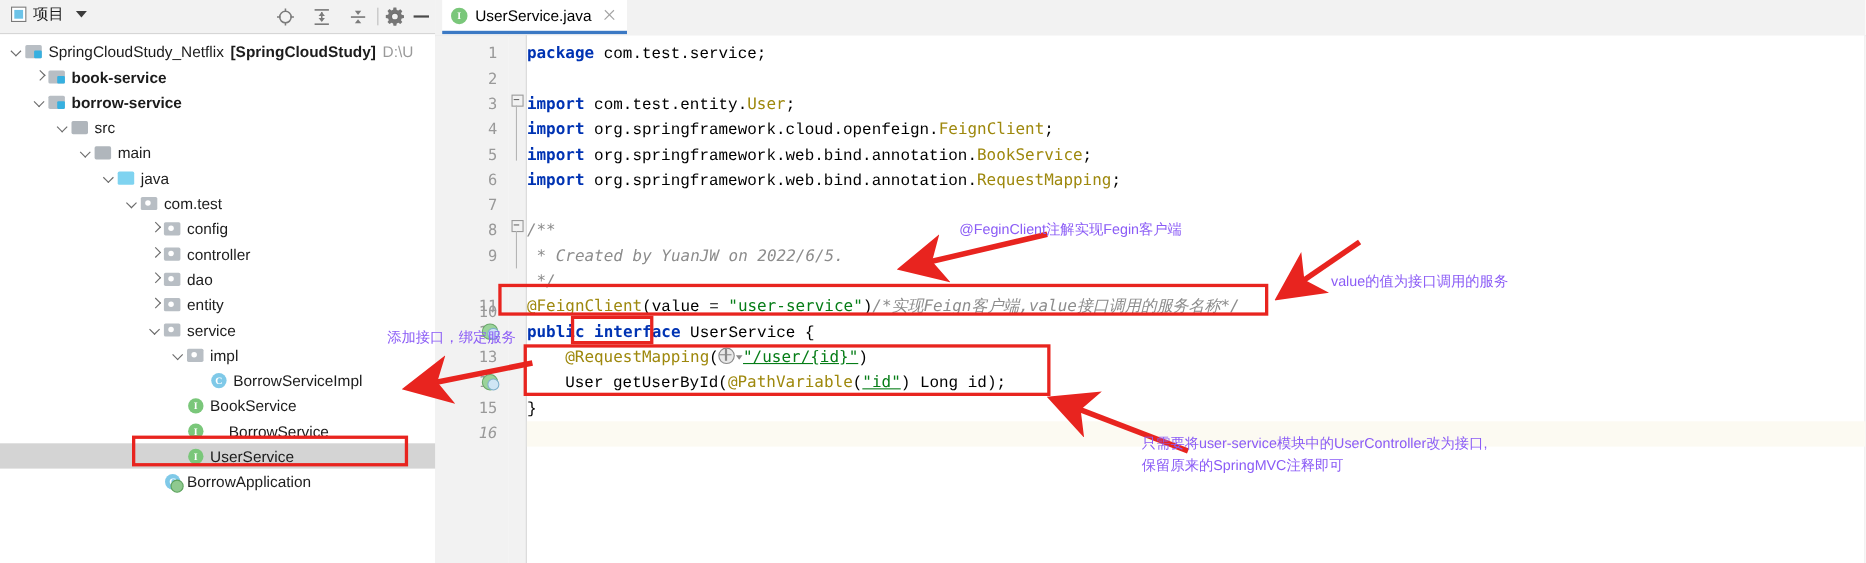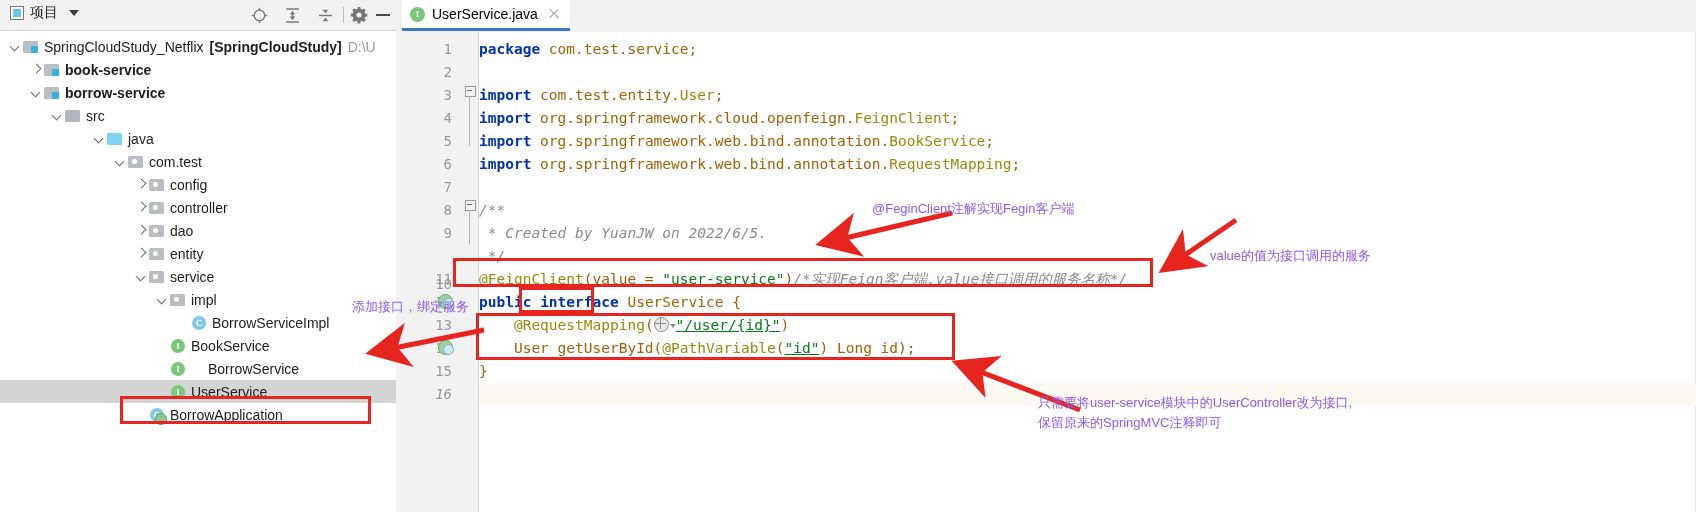"com.test.service;" .id { color: #a16207 -> #000000; font-family: none -> Liberation Mono, monospace }
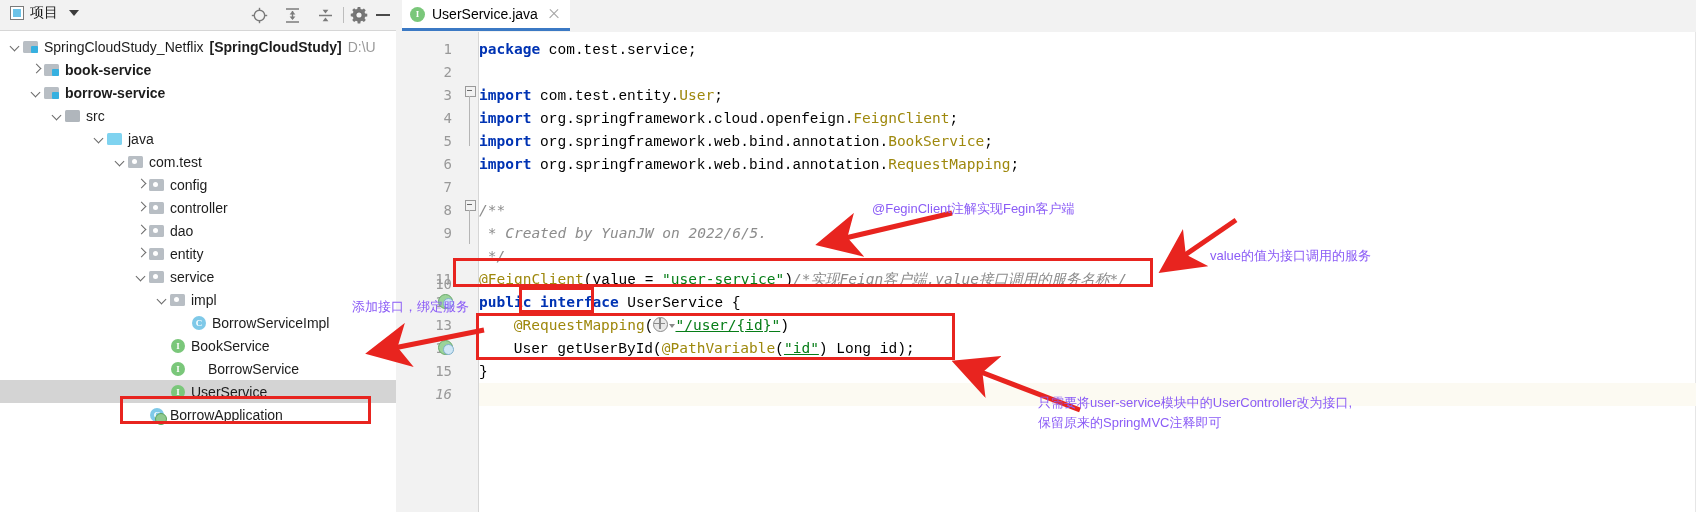"main" div.row { html: none -> <div> <span></span> <span></span> <span> <span></span> </span> <span>main</span> </div> }
